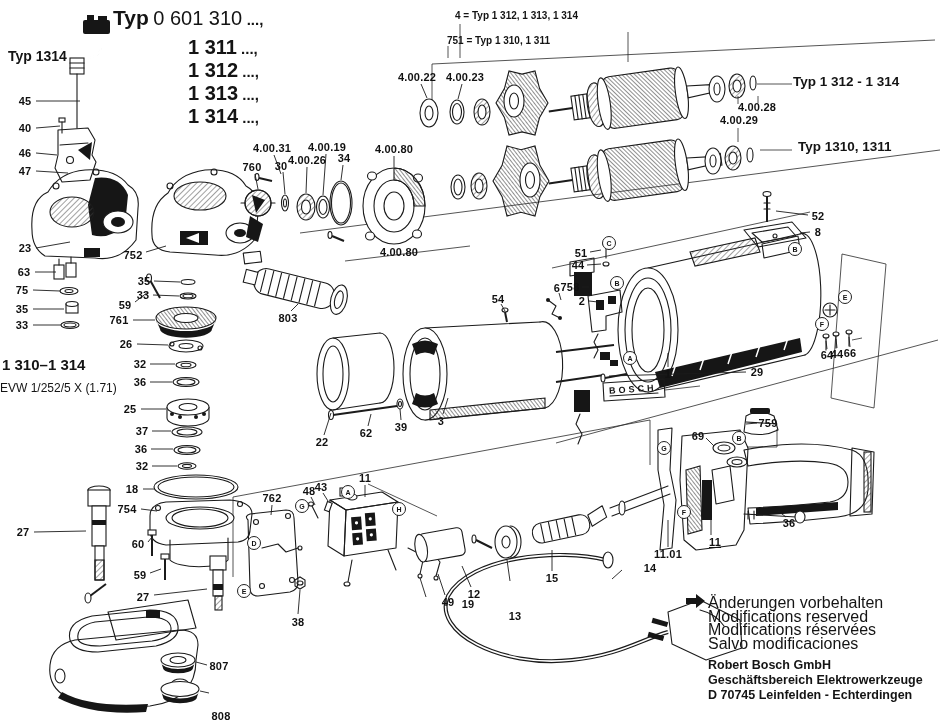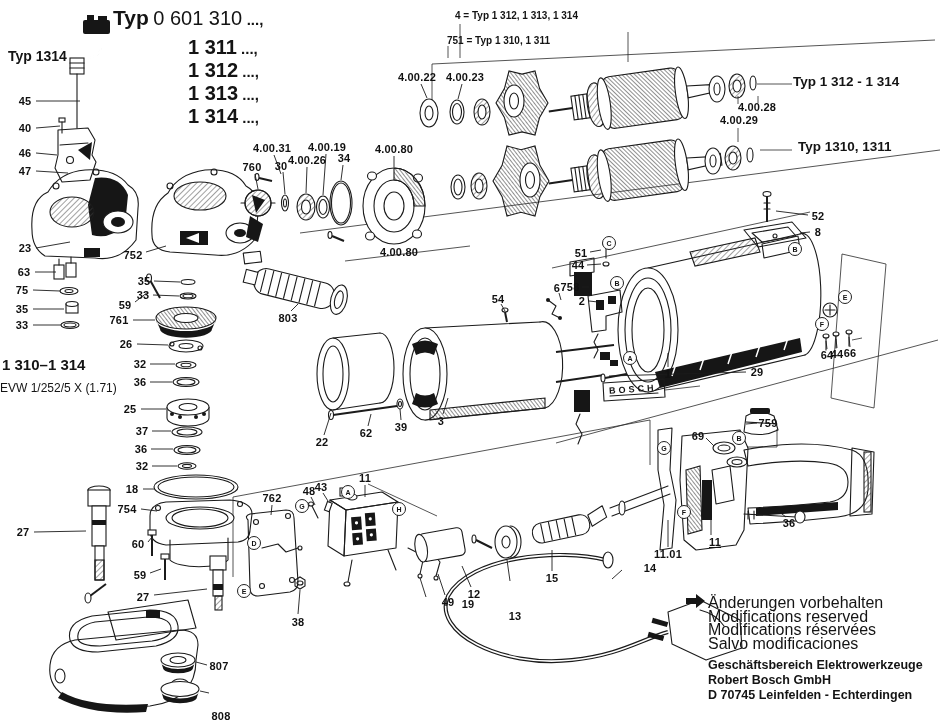"Geschäftsbereich Elektrowerkzeuge" div { order: before "Robert Bosch GmbH" -> after "Robert Bosch GmbH" }
